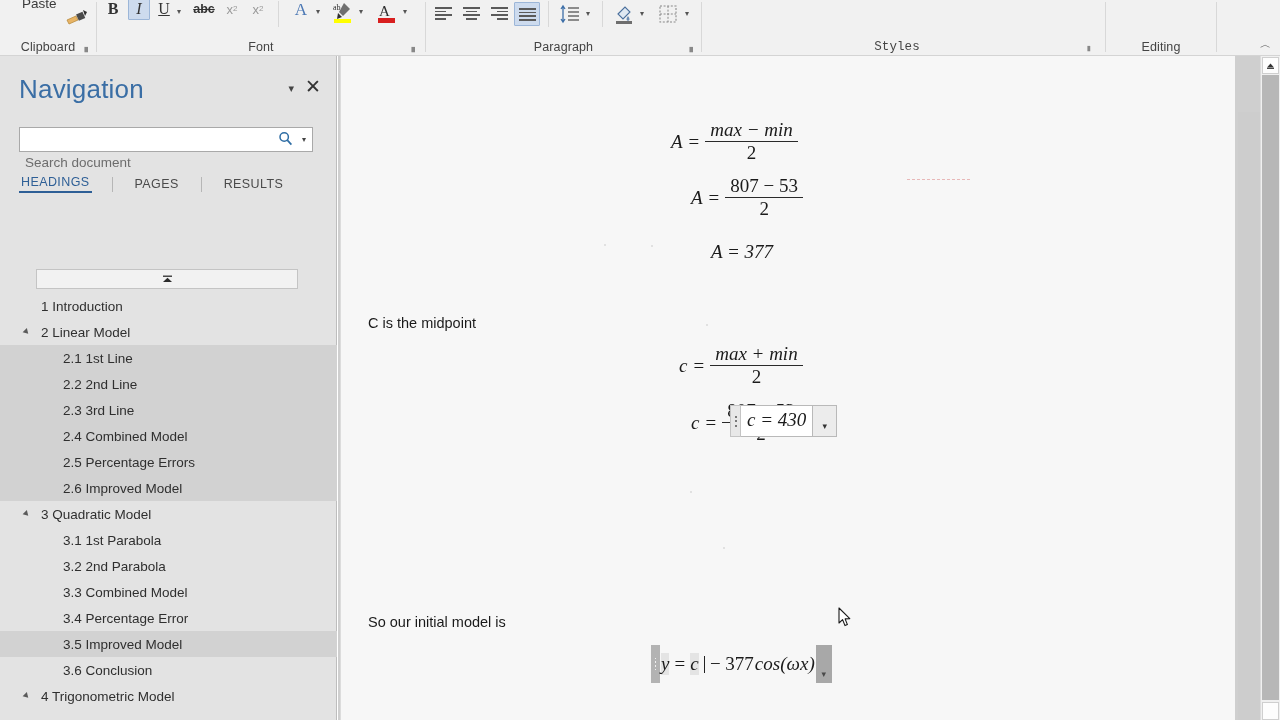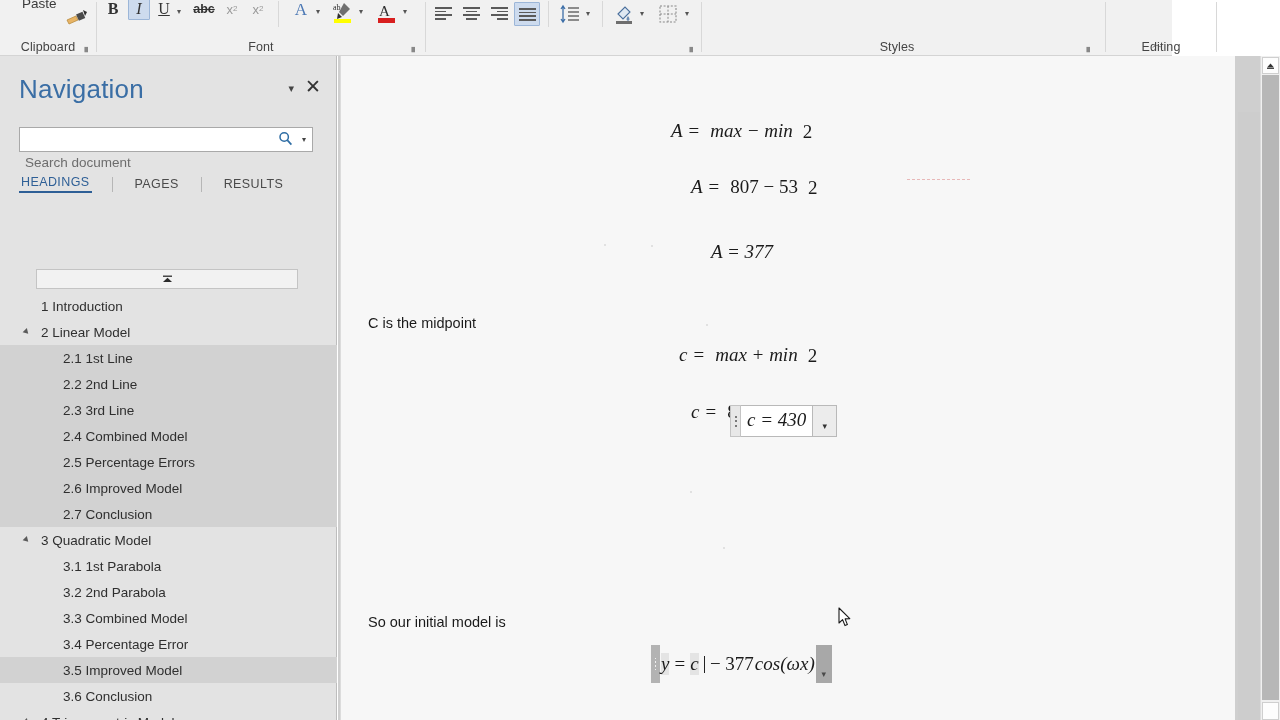"Paste" #ribbon { width: 1172px -> 1280px }
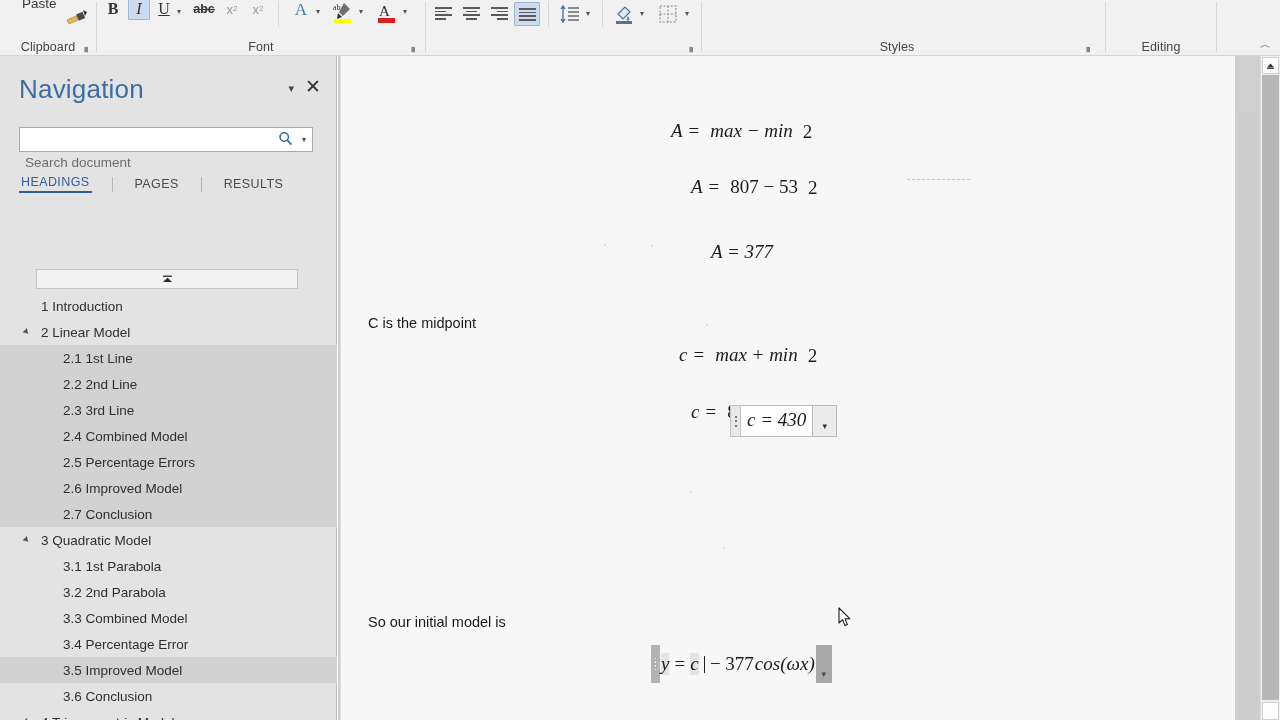"Paragraph" div.grp-label { html: none -> <div>Paragraph</div> }
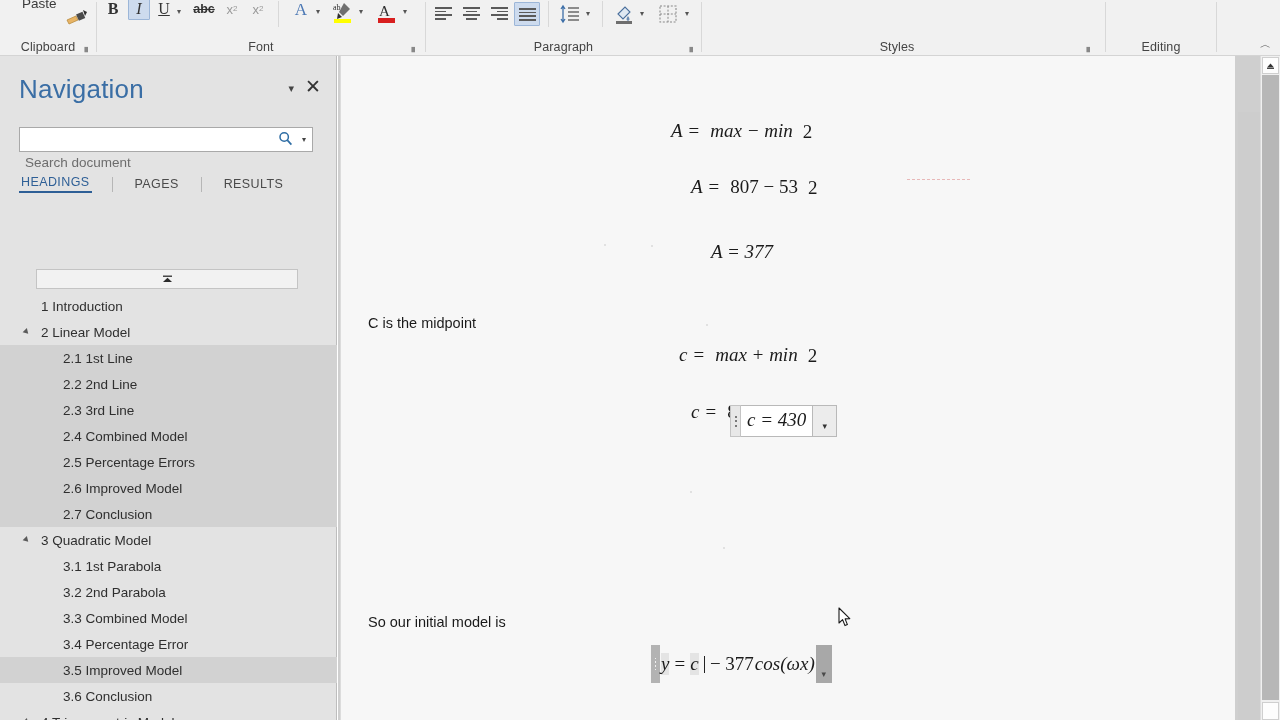"Styles" div.rib-group { font-family: none -> Liberation Mono, monospace }
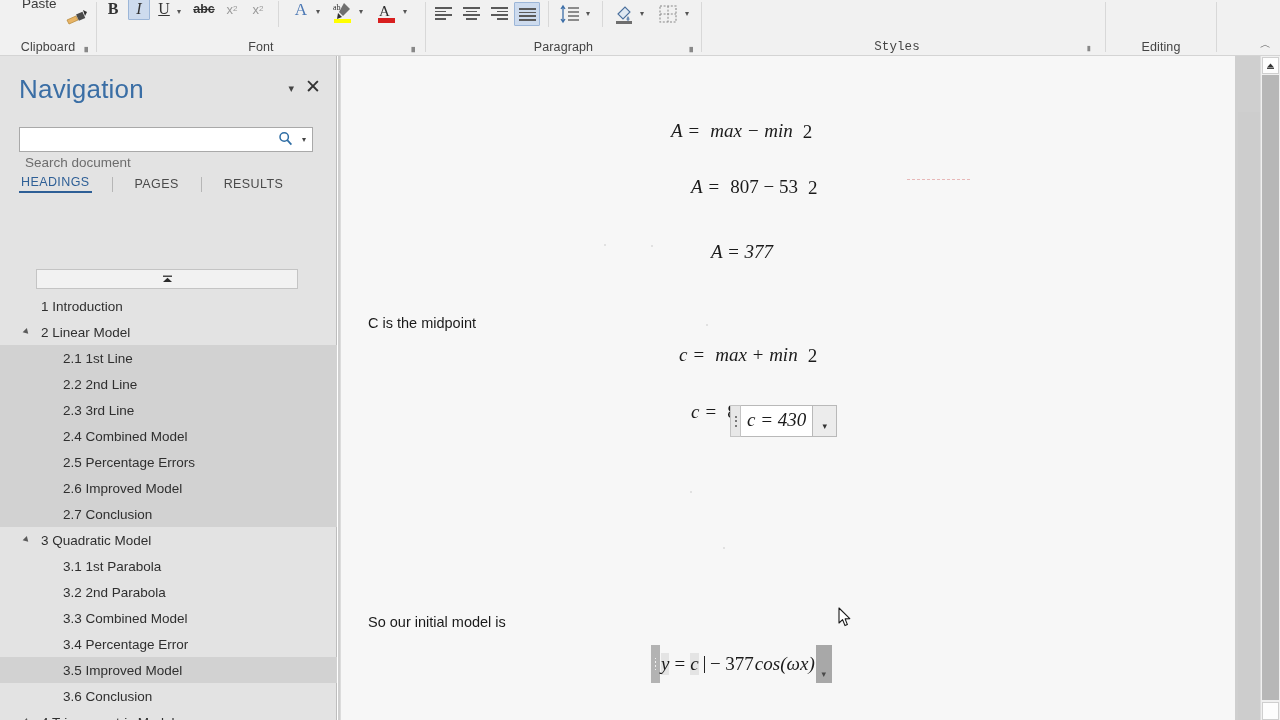"max − min" .frac { flex-direction: none -> column }
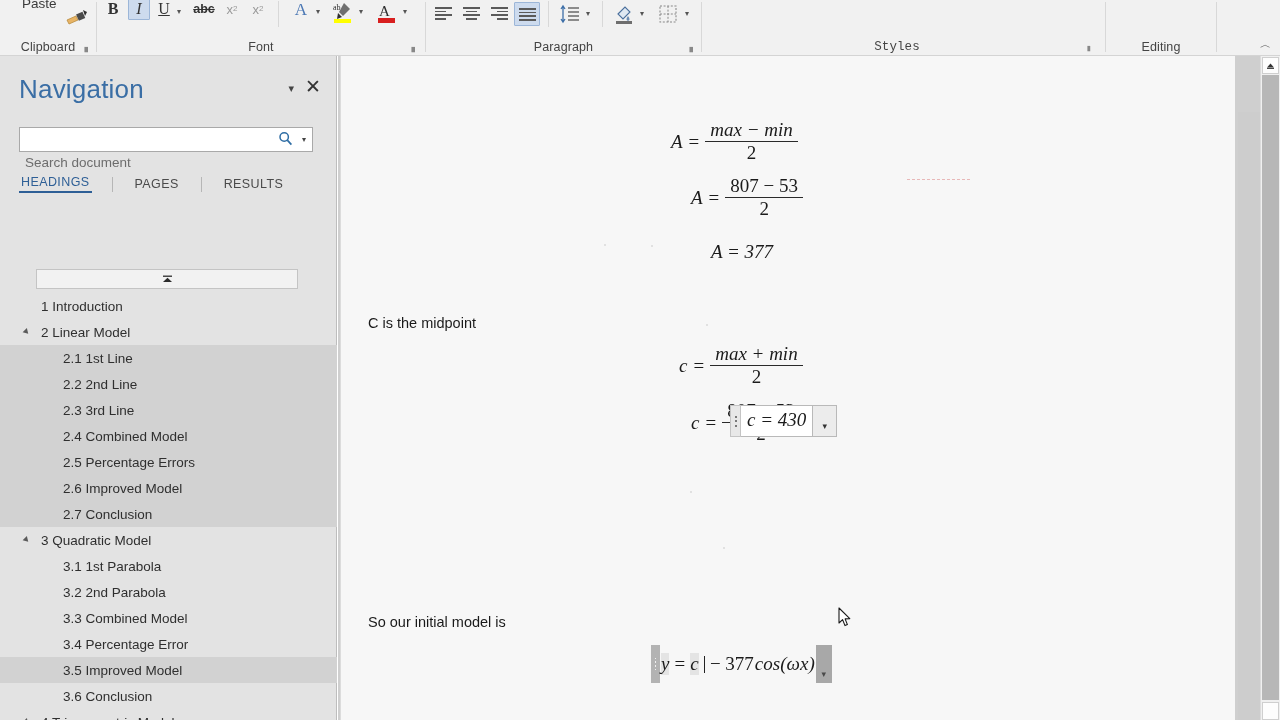"2.7 Conclusion" div.head-item { html: <div> <span>2.7 Conclusion</span> </div> -> none }
